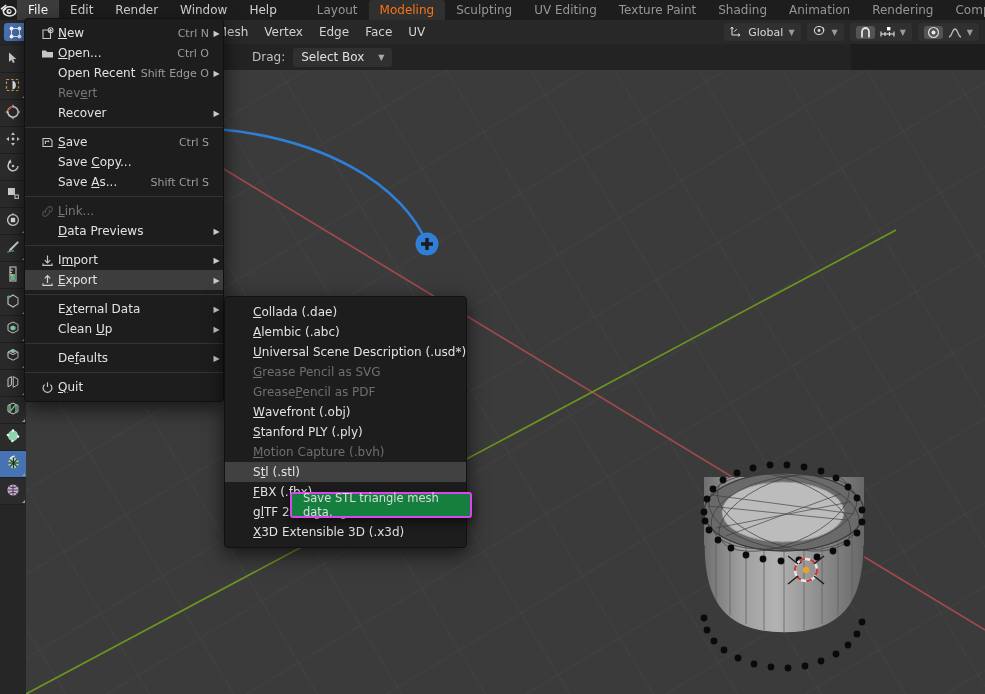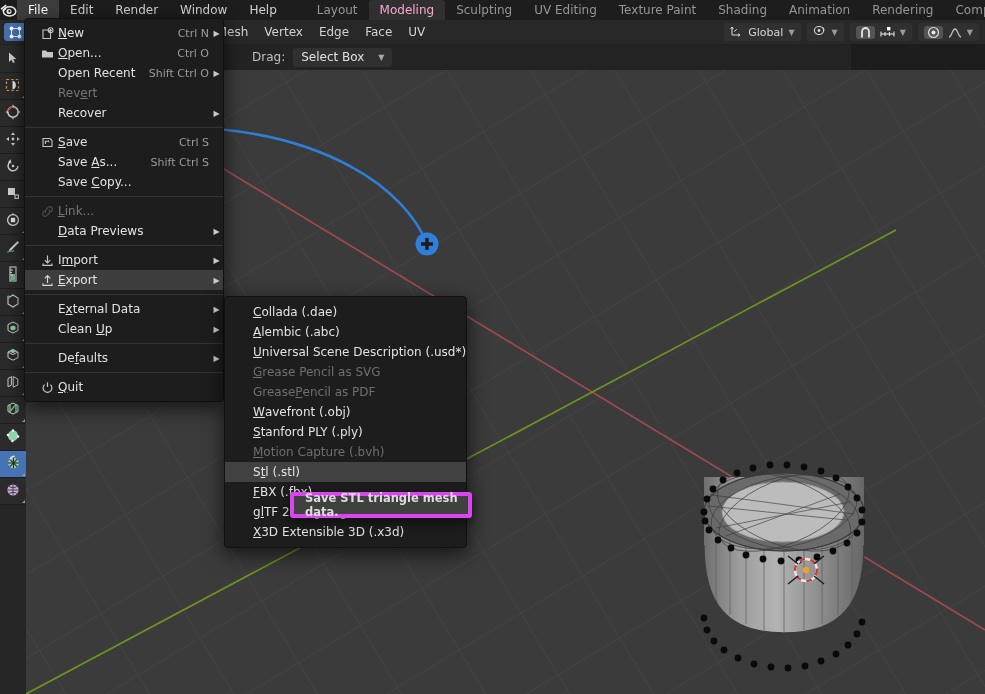"Modeling" .wstab.active { color: #f9a8d4 -> #f97316 }
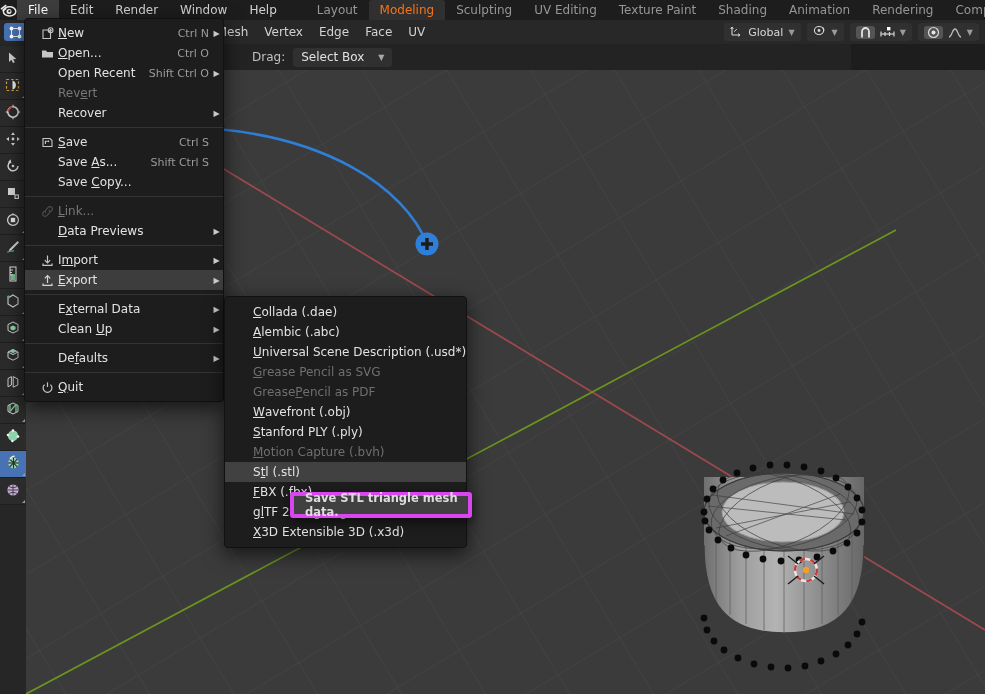"Shift Ctrl O" span.fm-key { text: Ctrl -> Edge }
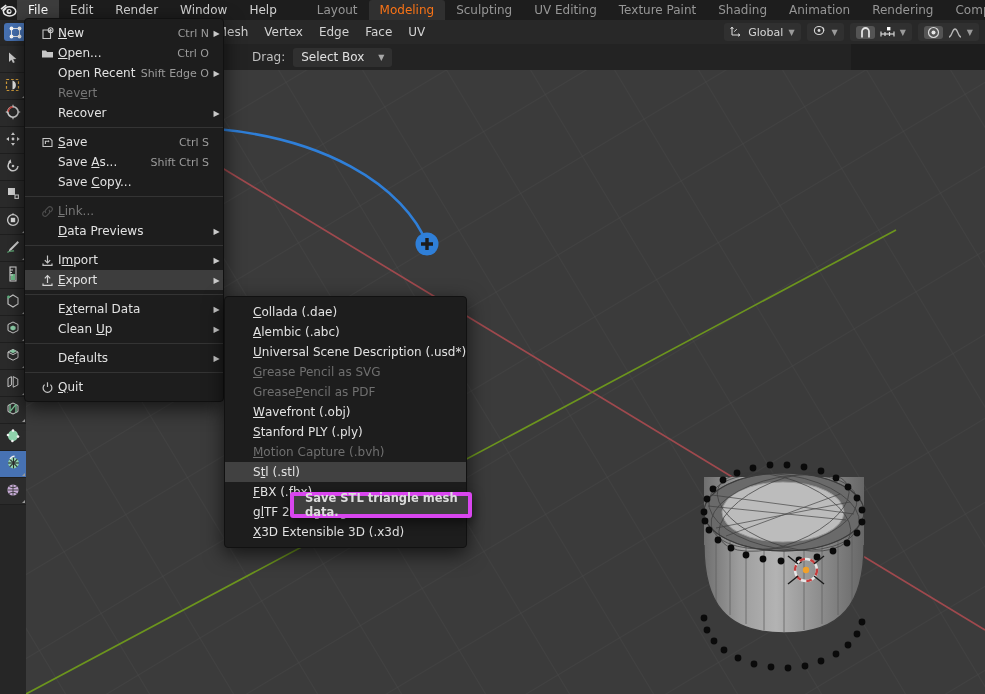"Save As..." div.fm-row { order: before "Save Copy..." -> after "Save Copy..." }
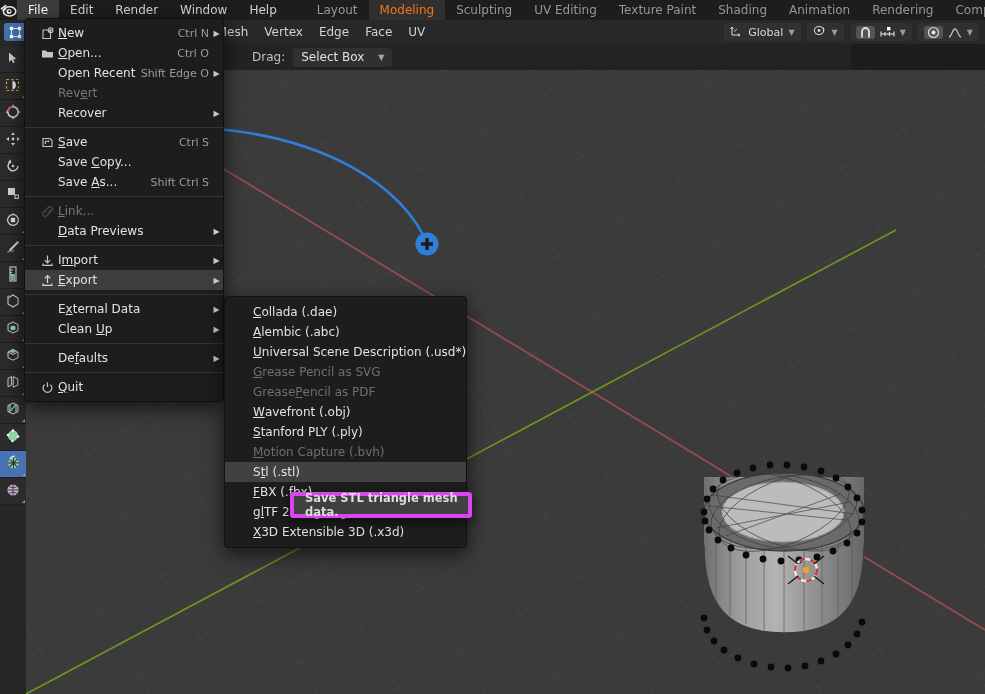"Save STL triangle mesh data." .tooltip { background: #404040 -> #15803d; border: 4px solid #d946ef -> 2px solid #d946ef; font-weight: bold -> none }
